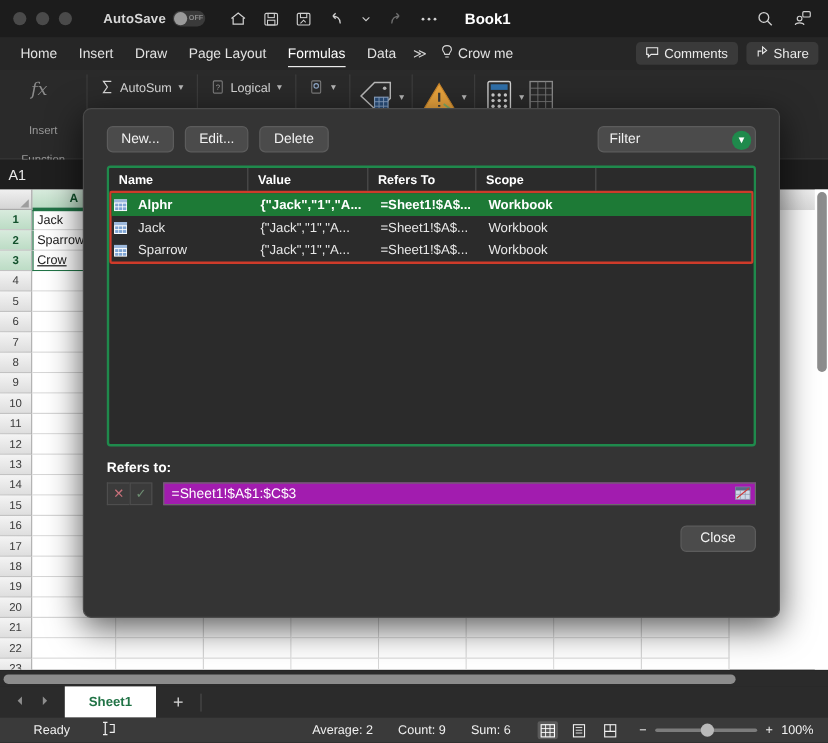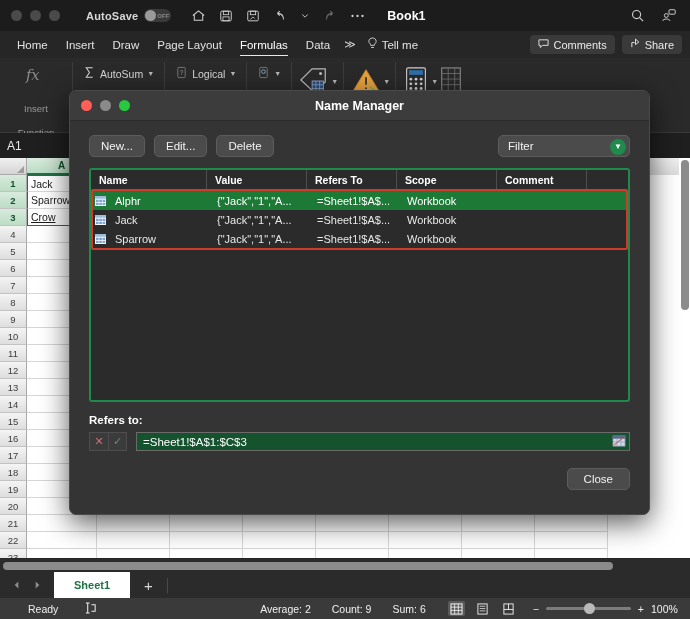"Tell me" span { text: Tell -> Crow }
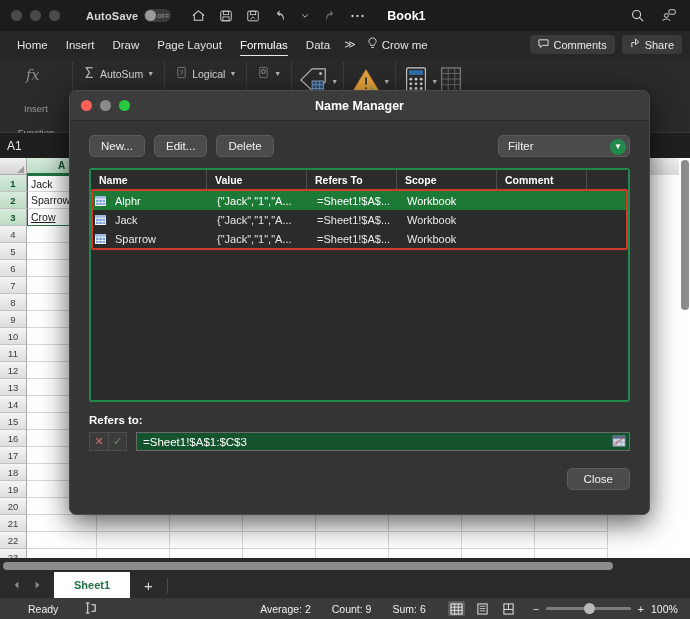"Name Manager" div.dlg-title { html: <div> <div> <div></div> <div></div> <div></div> </div> <div>Name Manager</div> </div> -> none }
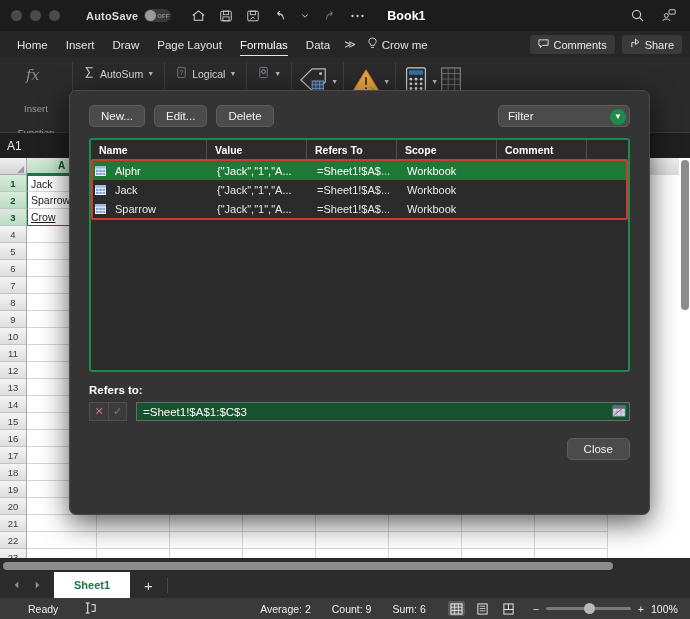"Comment" div.lh { html: <div>Comment</div> -> none }
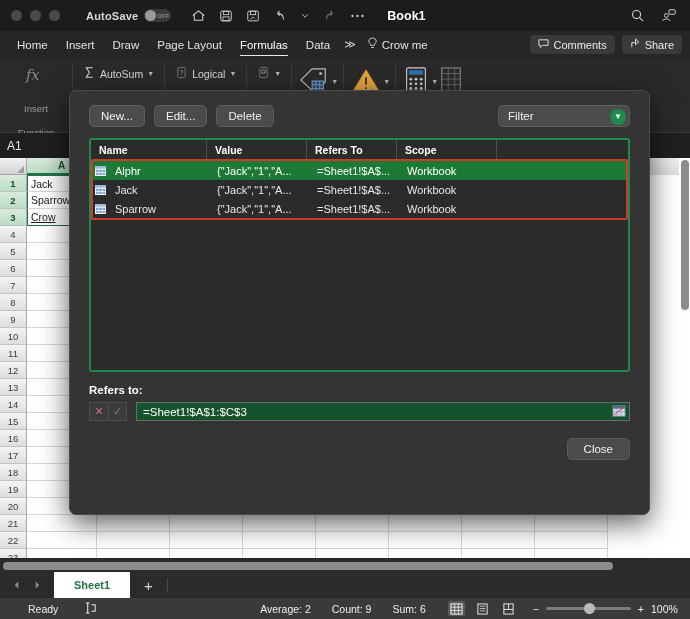"Alphr" .lrow.selected .lcell { font-weight: none -> bold }
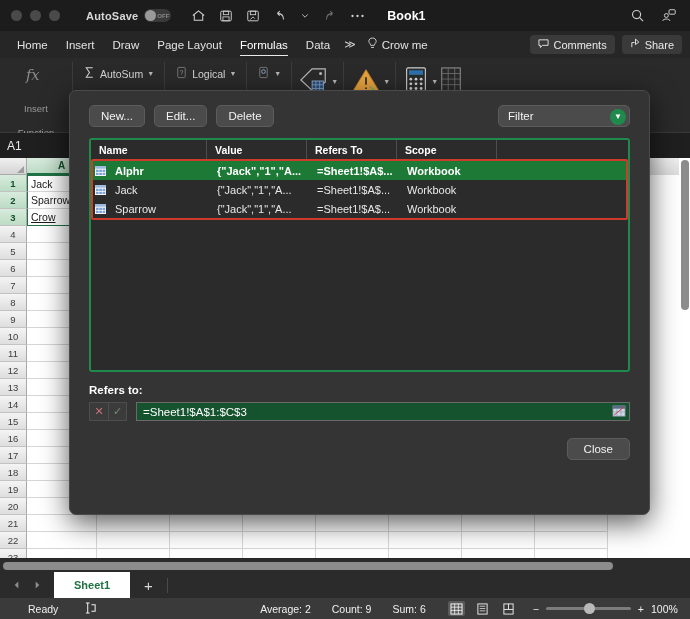"=Sheet1!$A$1:$C$3" .refers-input { background: #14532d -> #a21caf }
